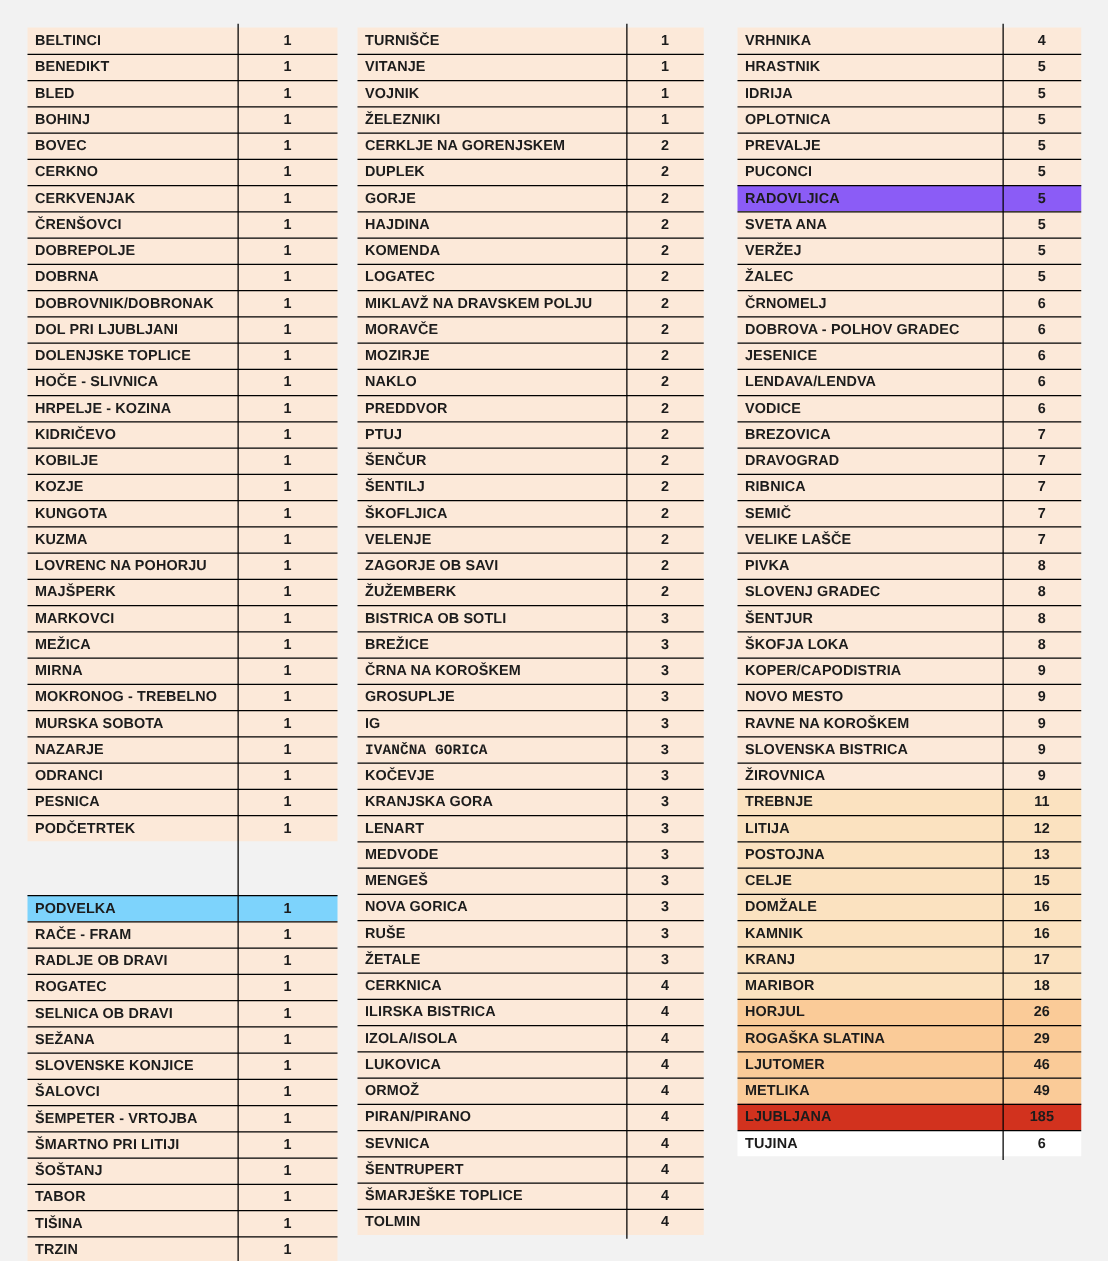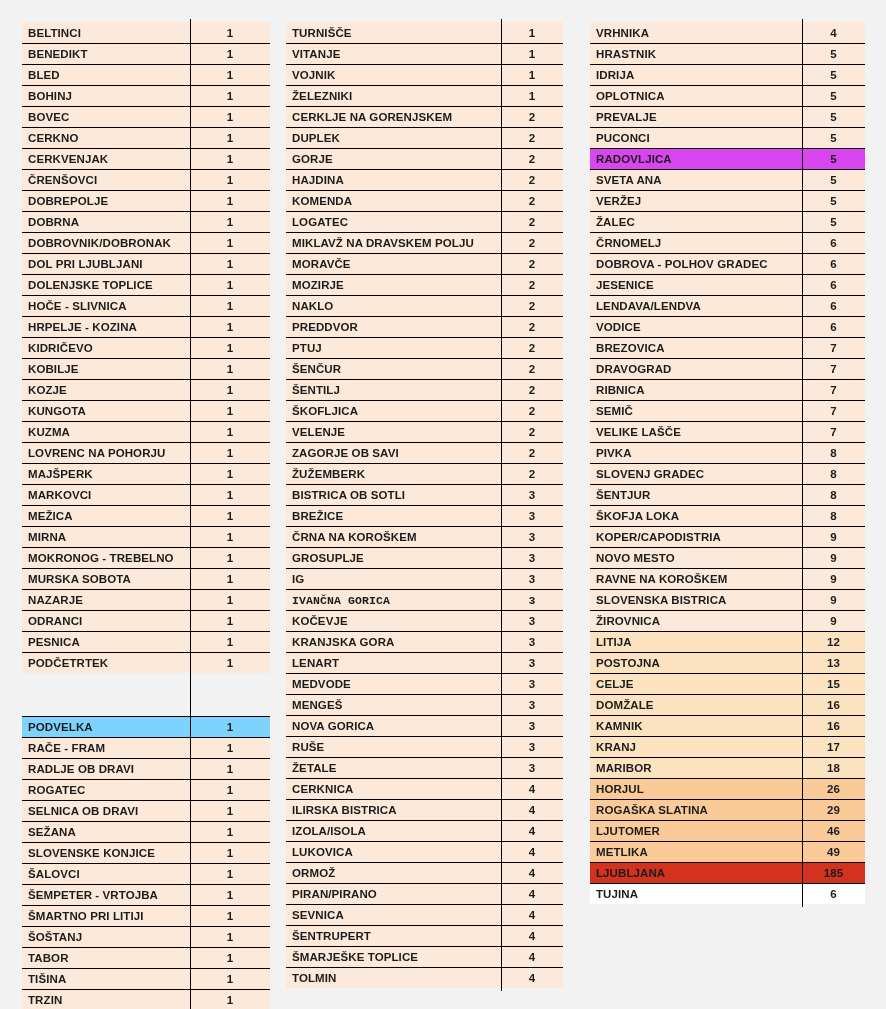"RADOVLJICA" div.row { background: #d946ef -> #8b5cf6 }
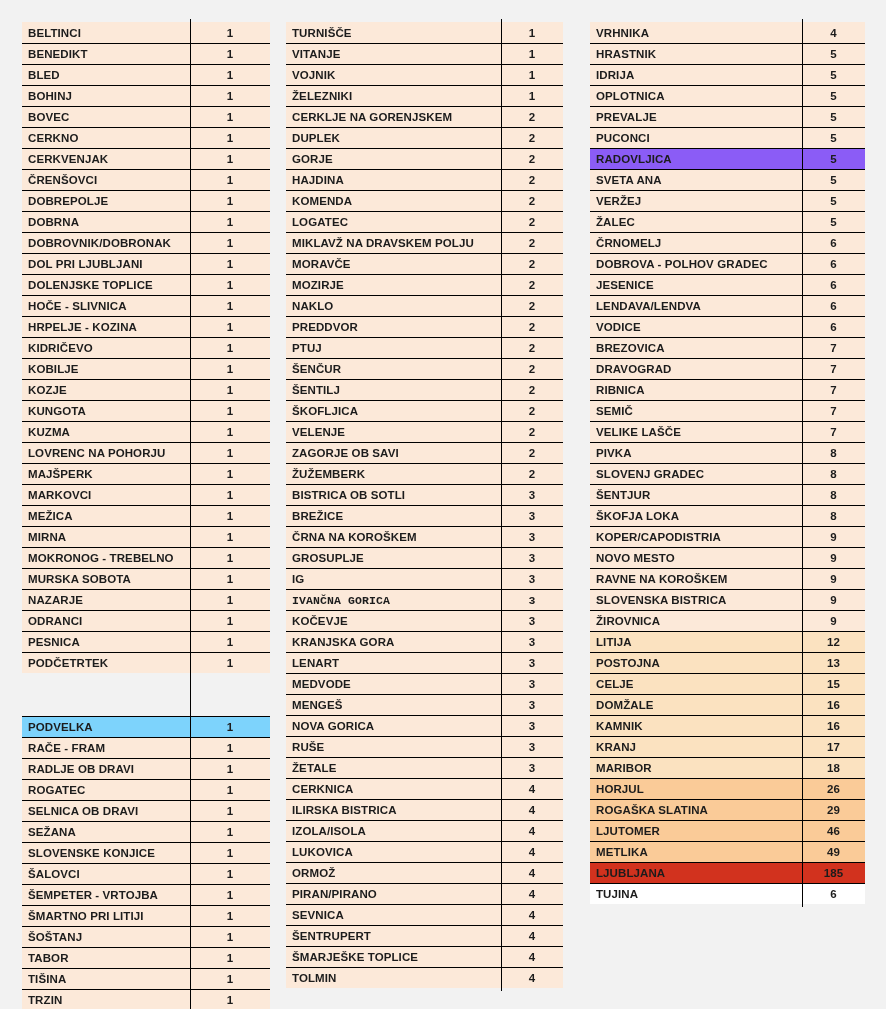"TREBNJE" div.row { html: none -> <div> <div>TREBNJE</div> <div>11</div> </div> }
